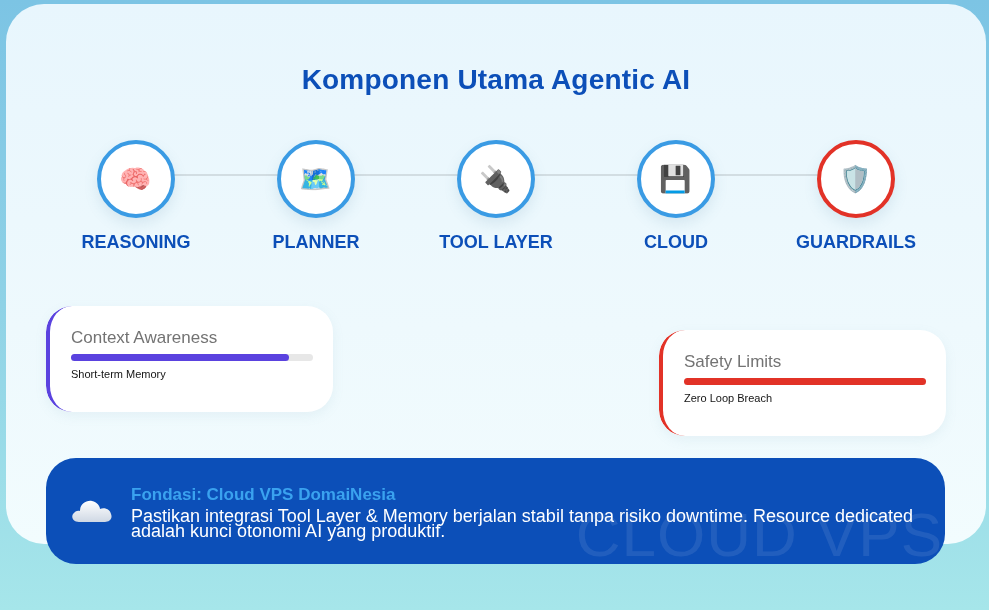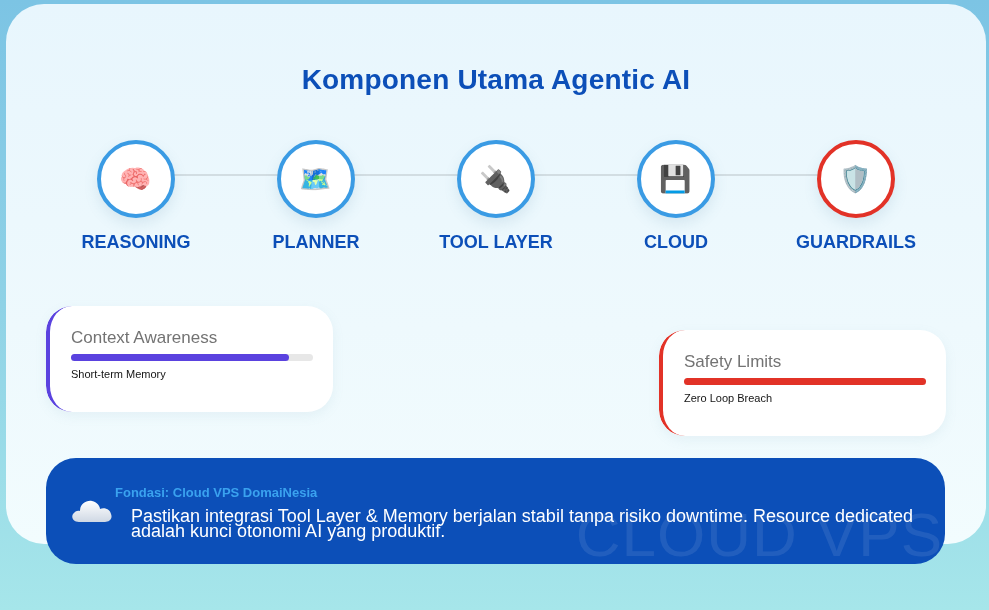"Fondasi: Cloud VPS DomaiNesia" .banner-title { font-size: 13px -> 17px; left: 69px -> 85px }
